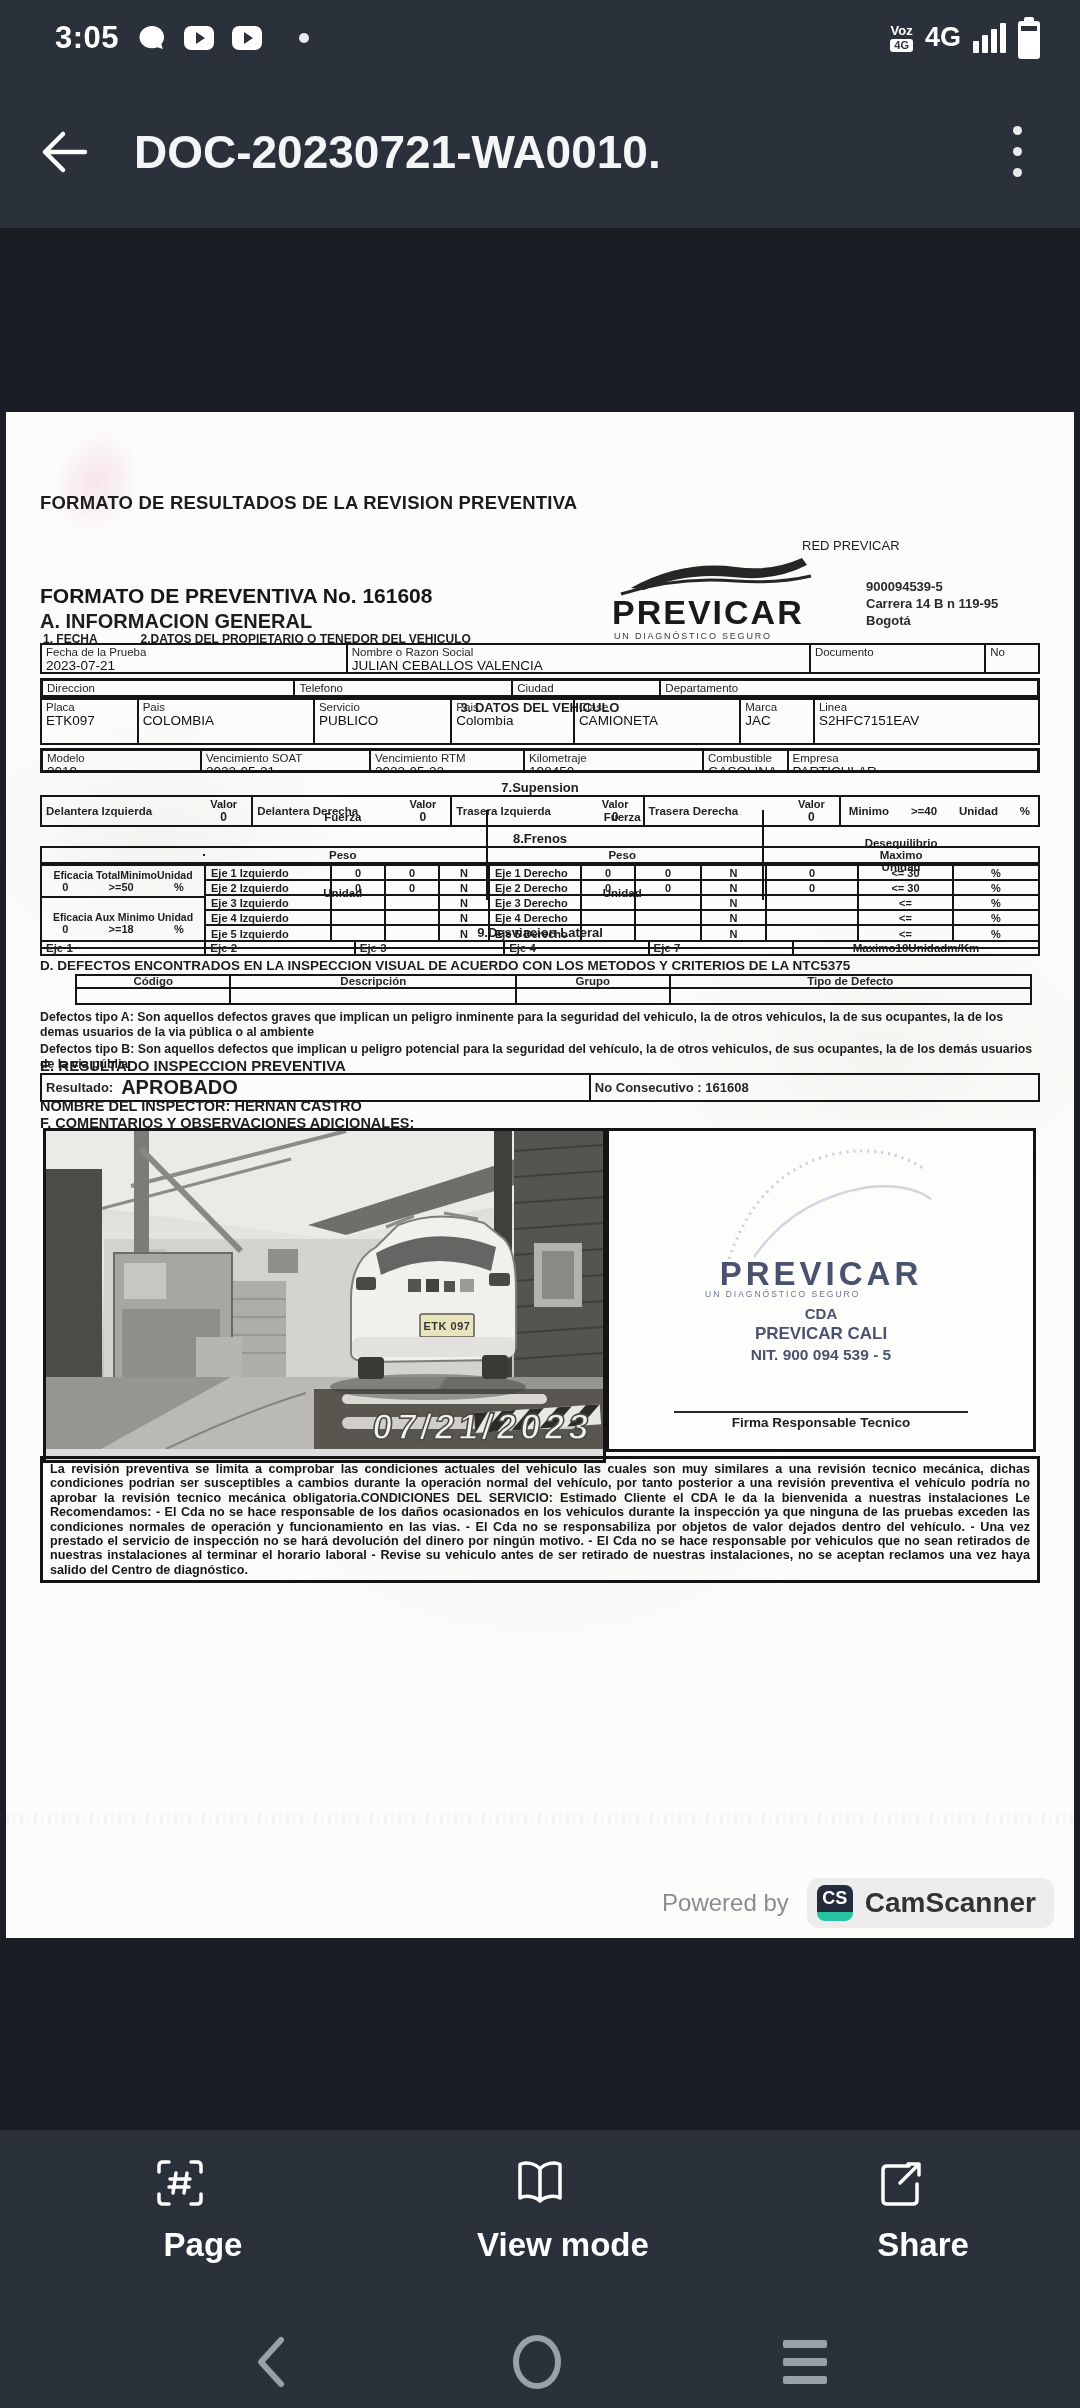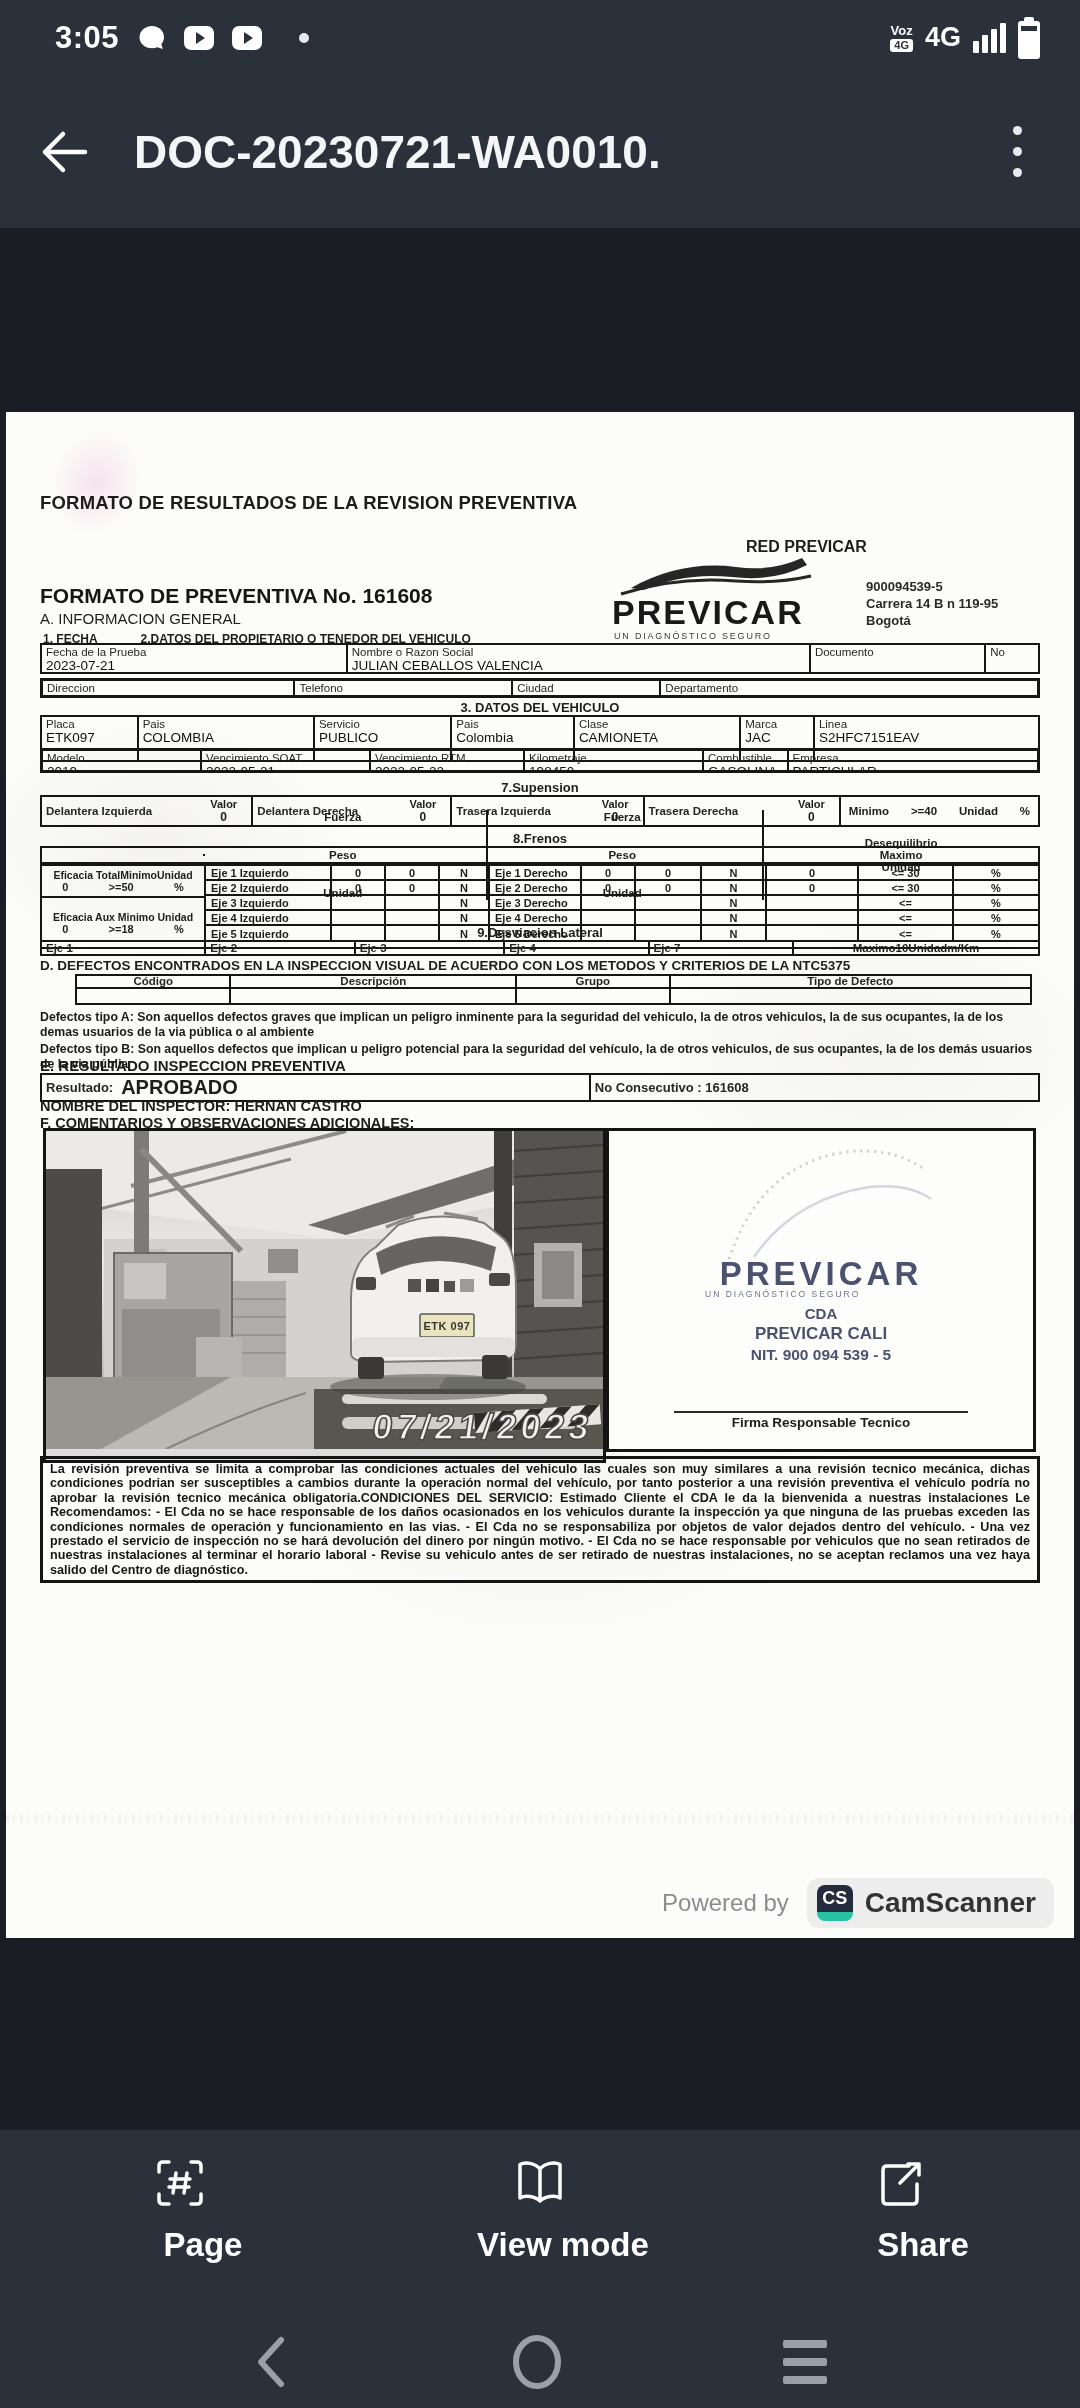"RED PREVICAR" .redprev { font-size: 16px -> 13px; font-weight: 700 -> 400; left: 740px -> 796px }
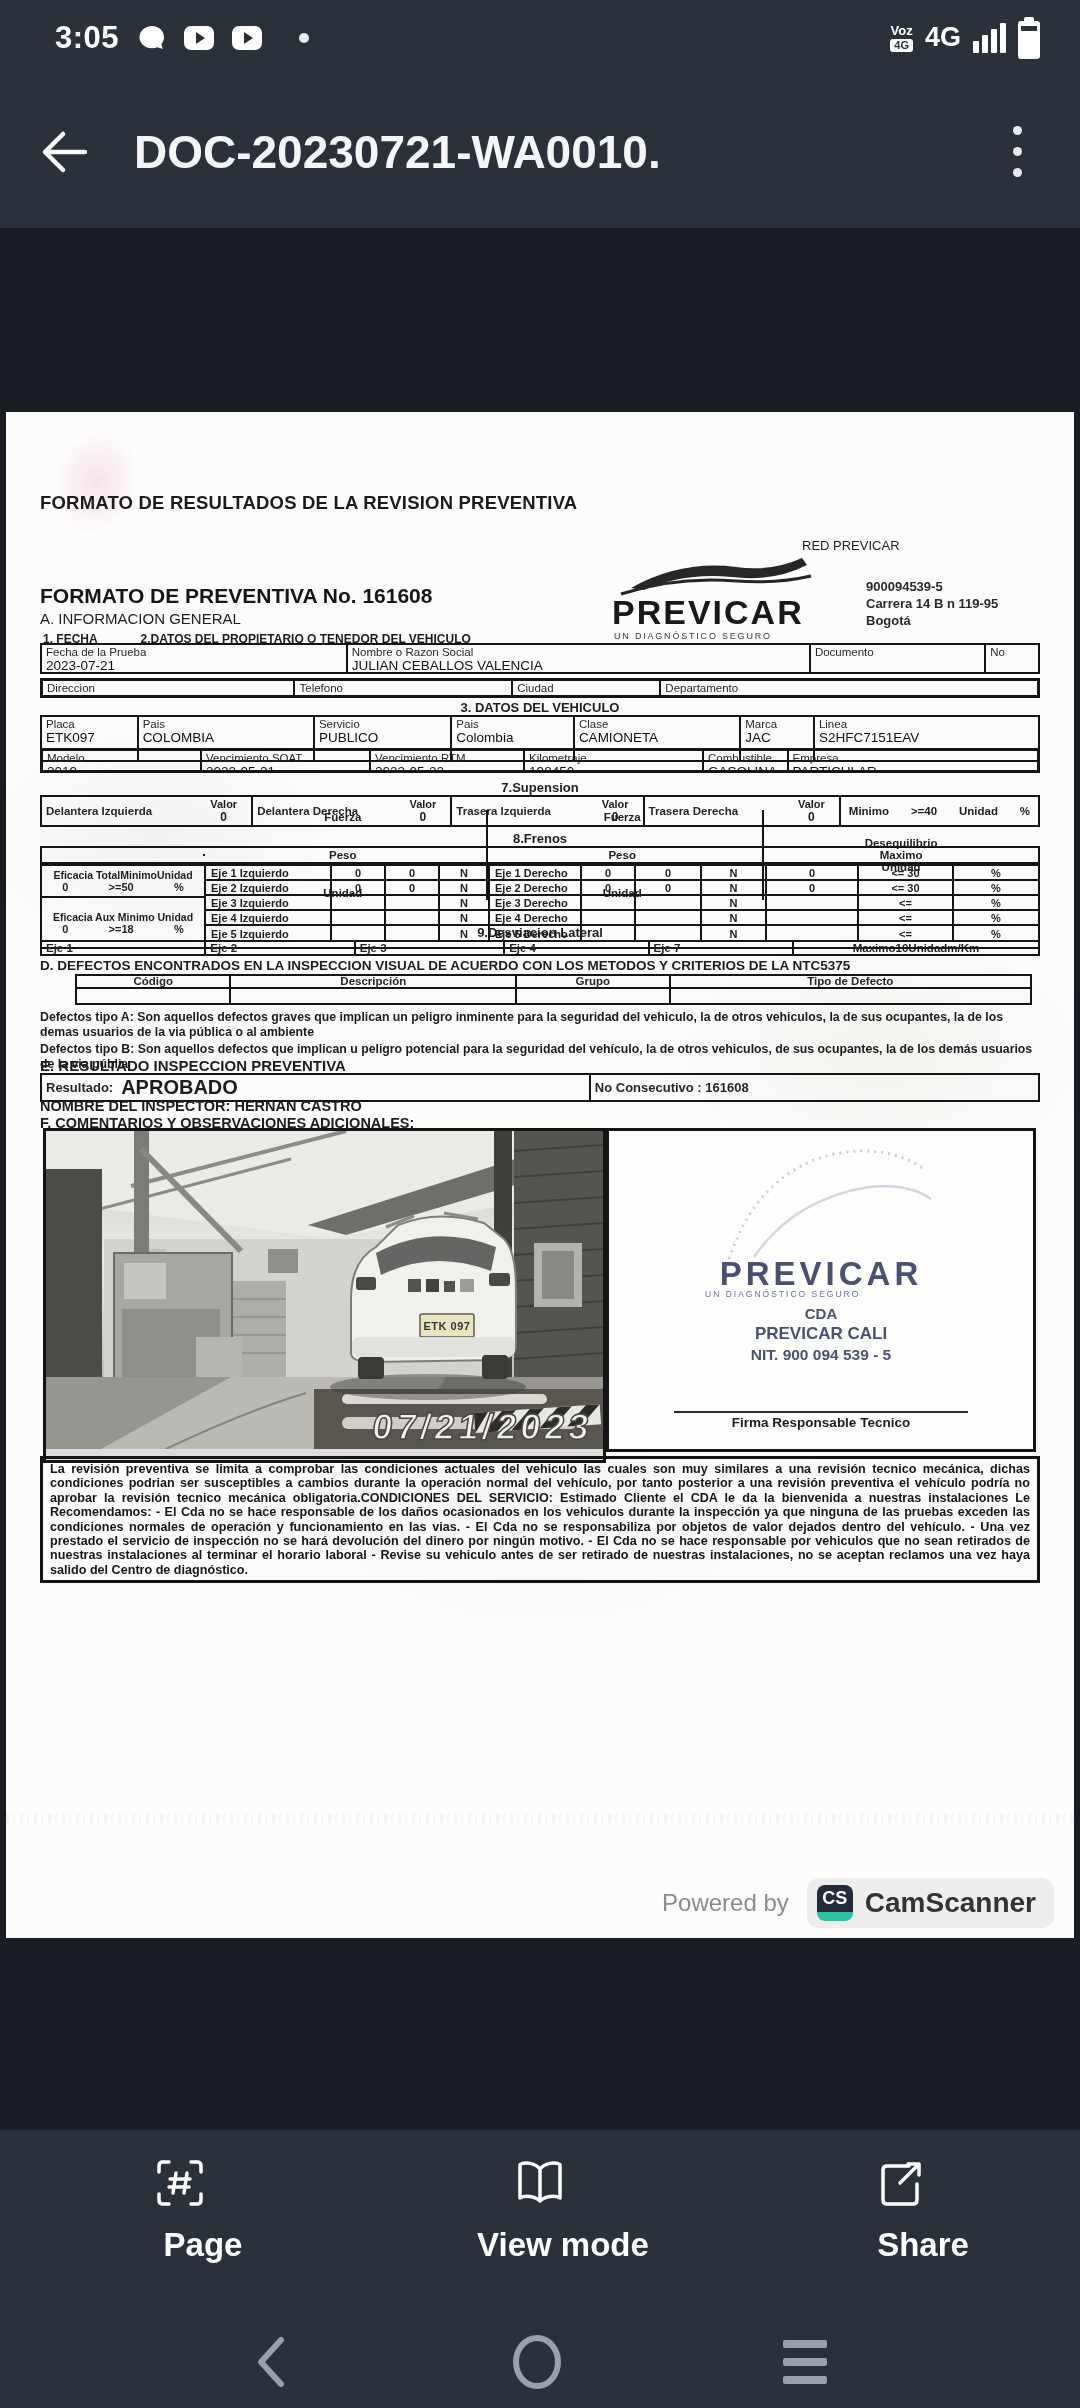"A. INFORMACION GENERAL" .secA { font-size: 15px -> 20px; font-weight: 400 -> 700 }
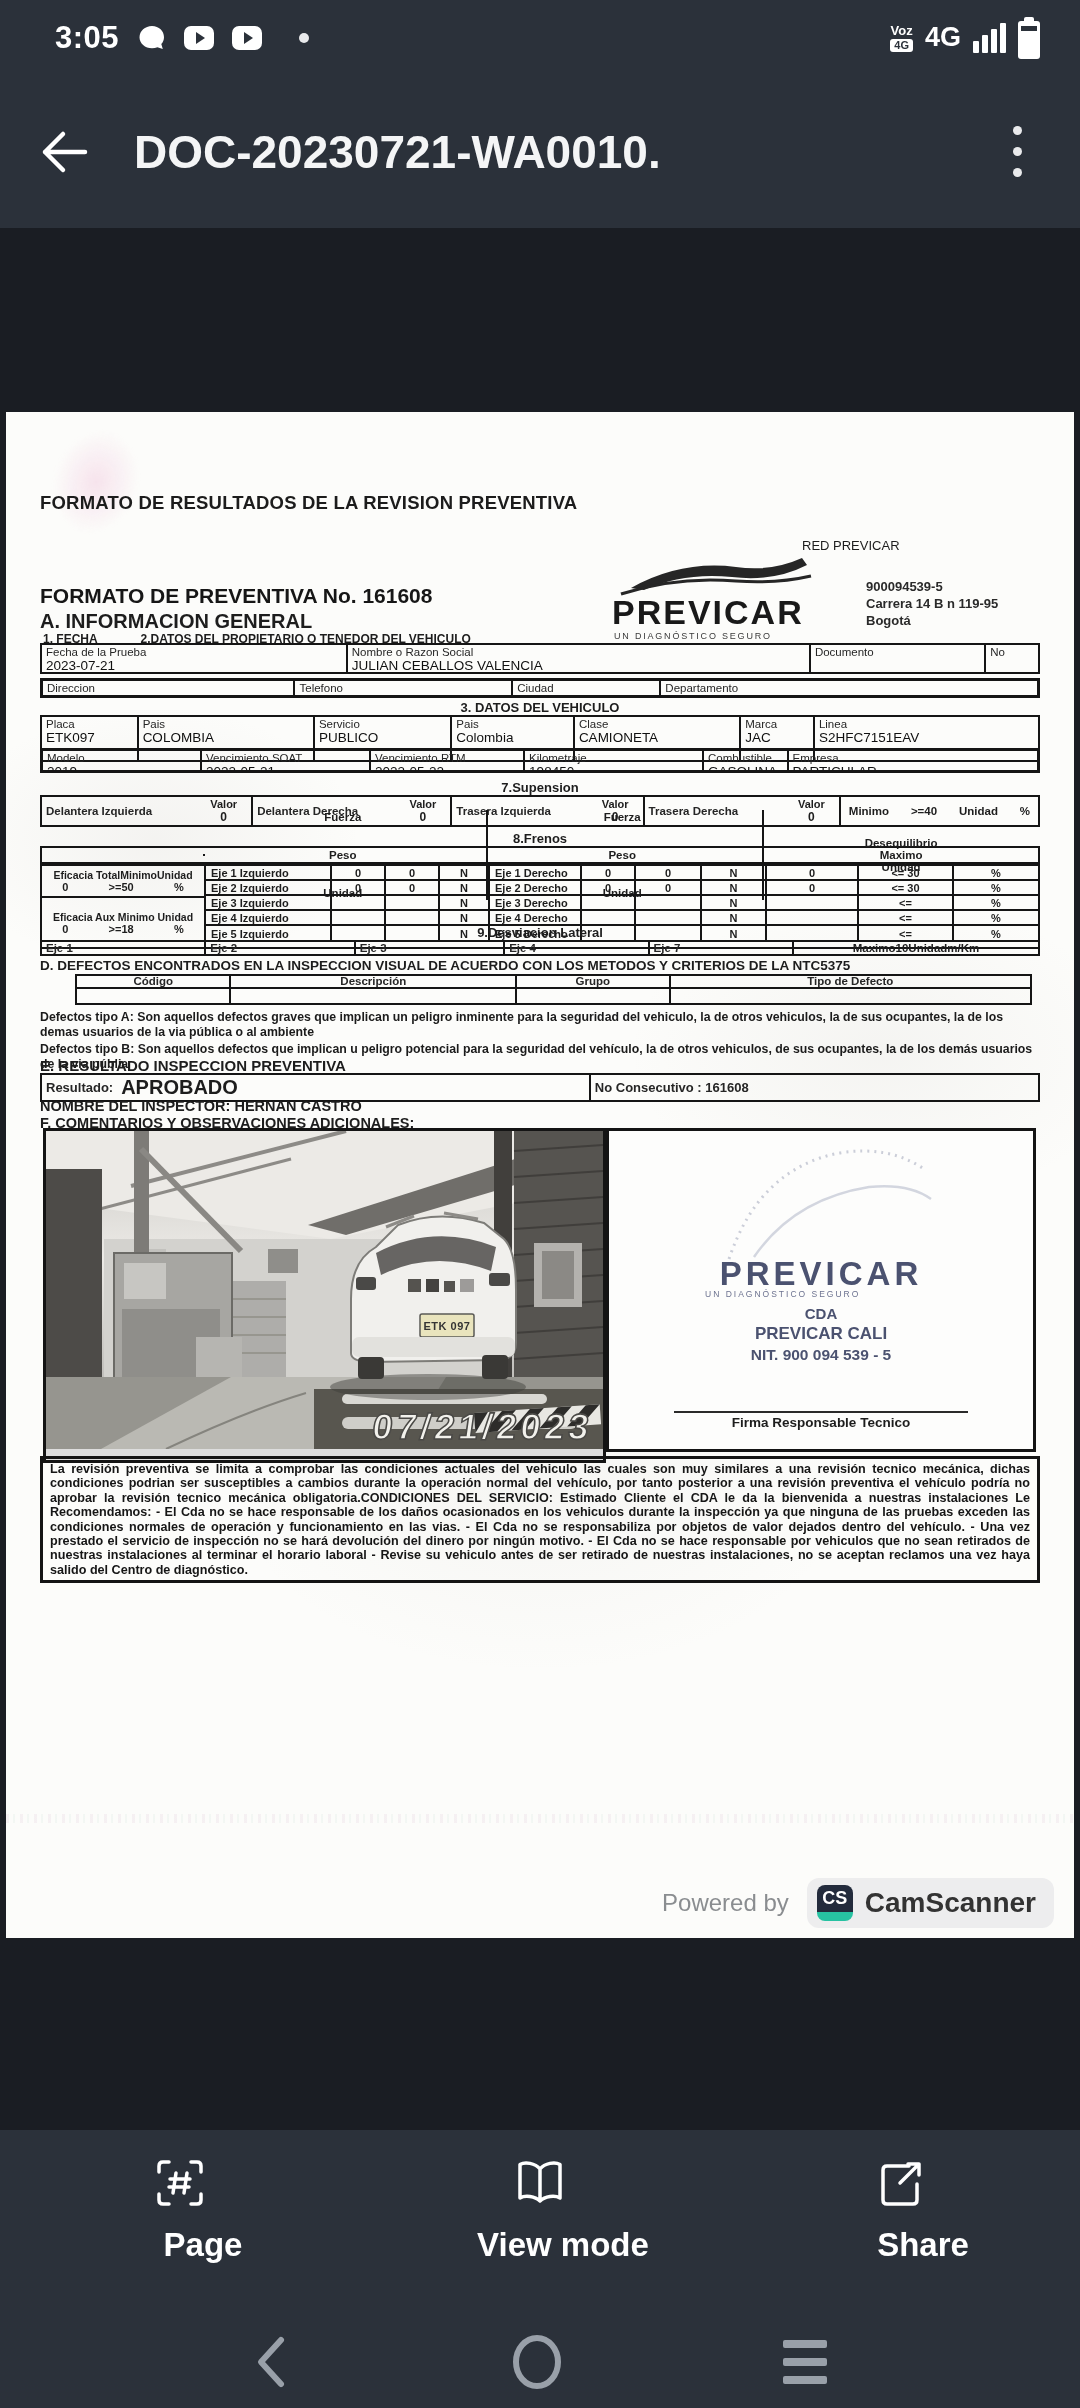"Placa" div.abs { top: 303px -> 286px }
